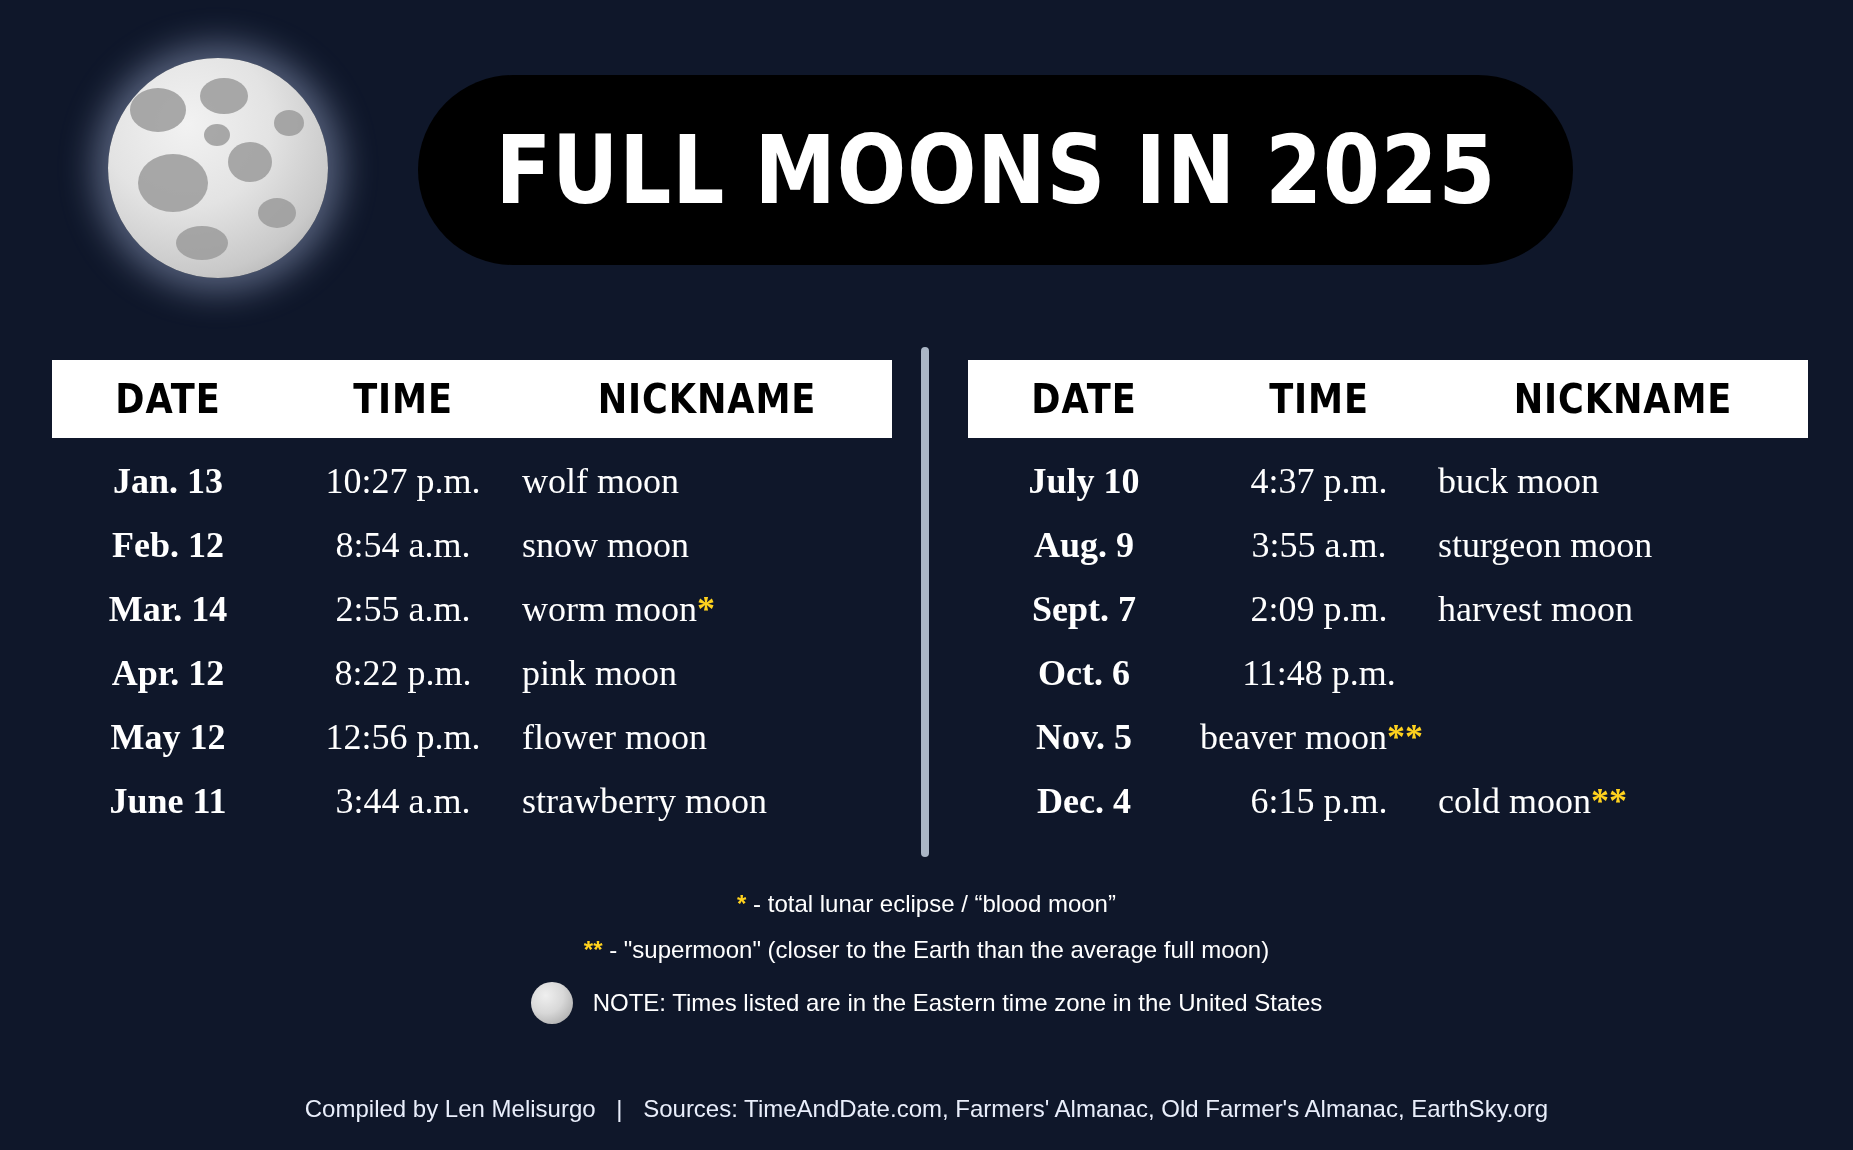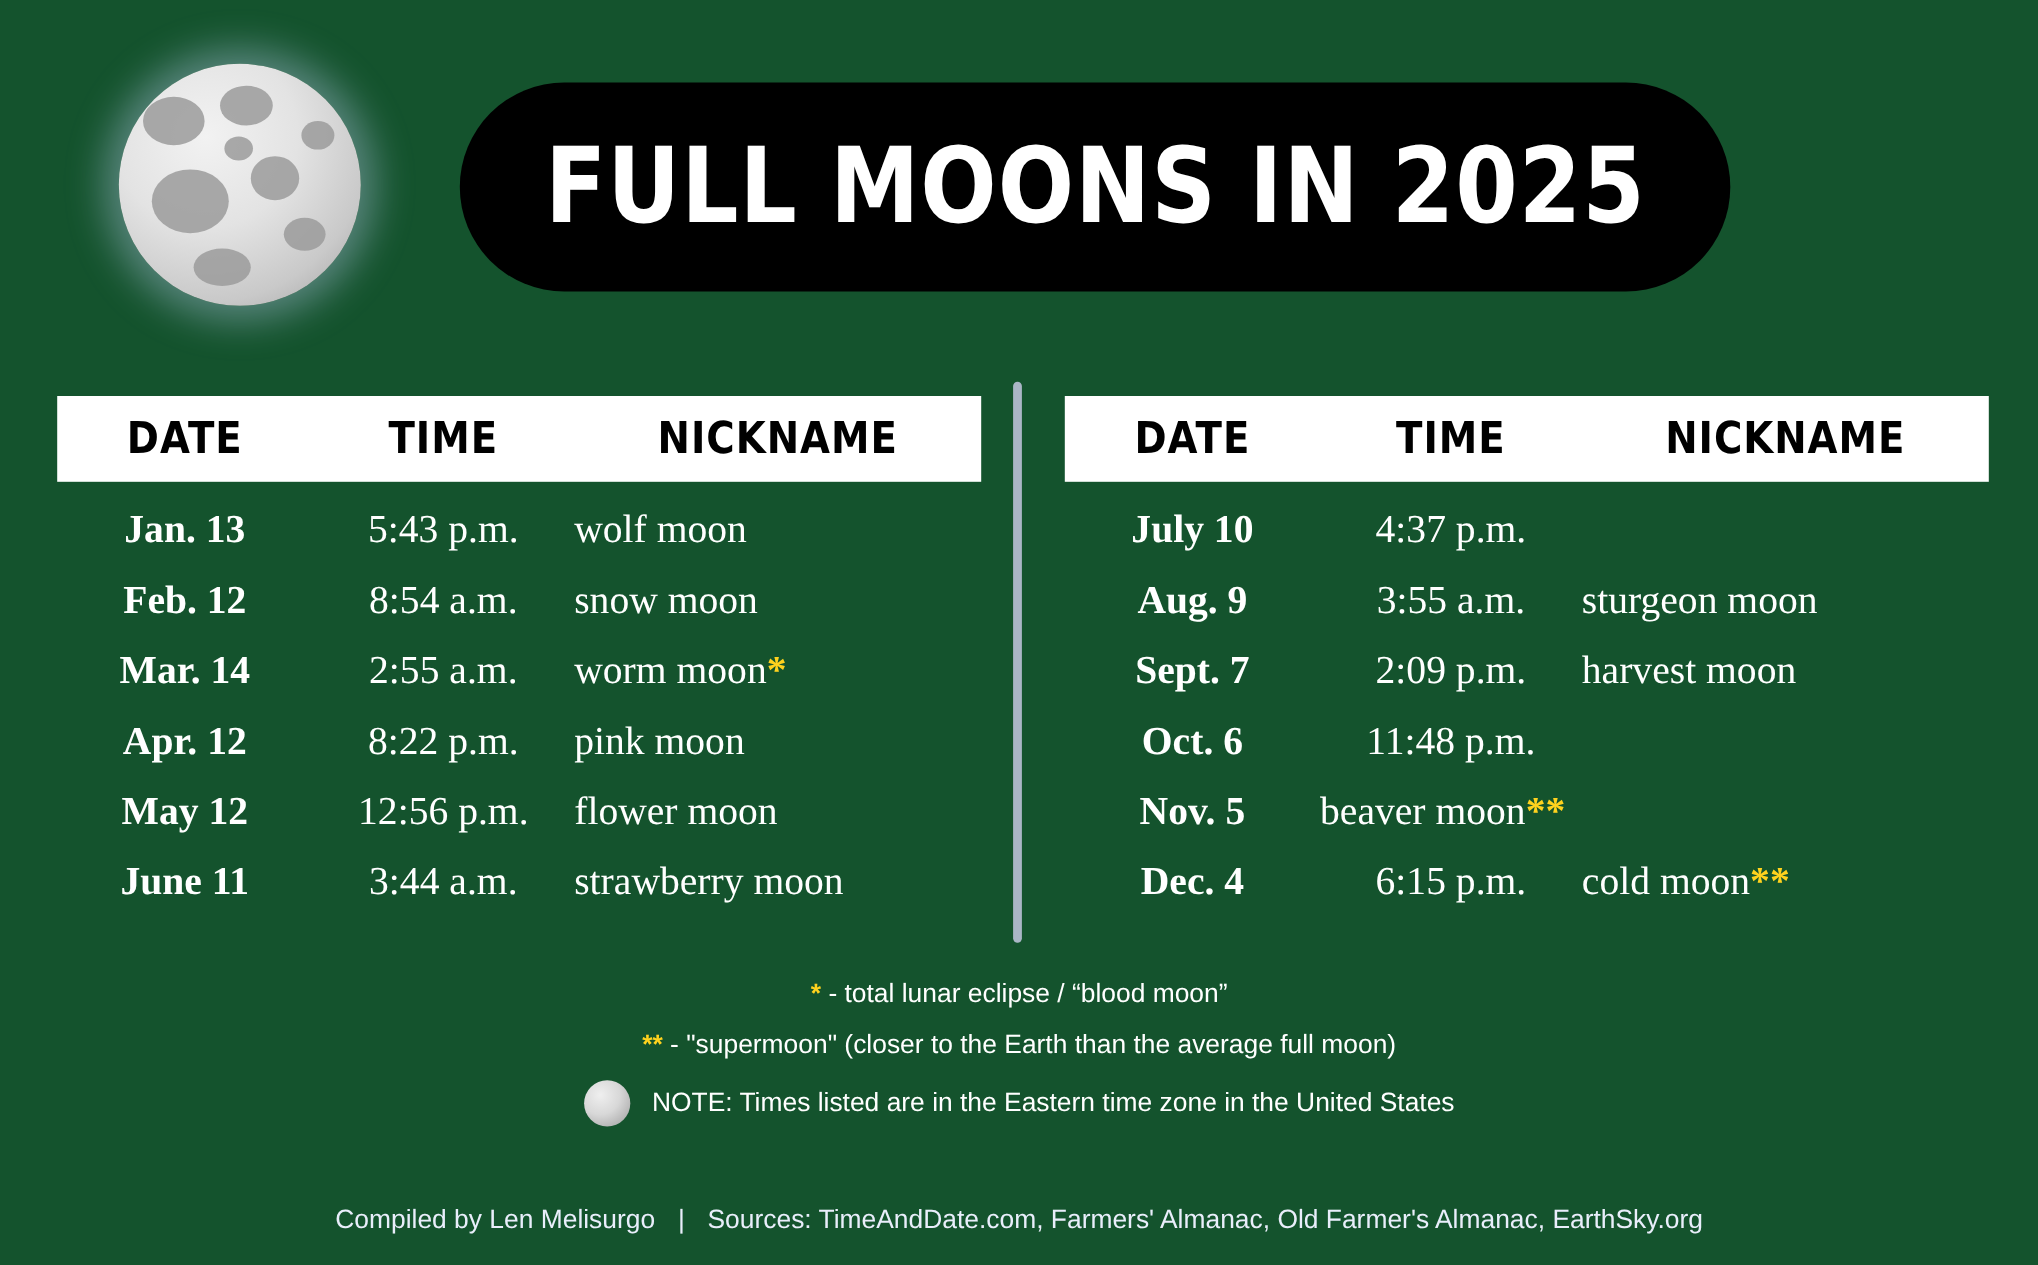"FULL MOONS IN 2025" .poster { background: #14532d -> #0f172a }
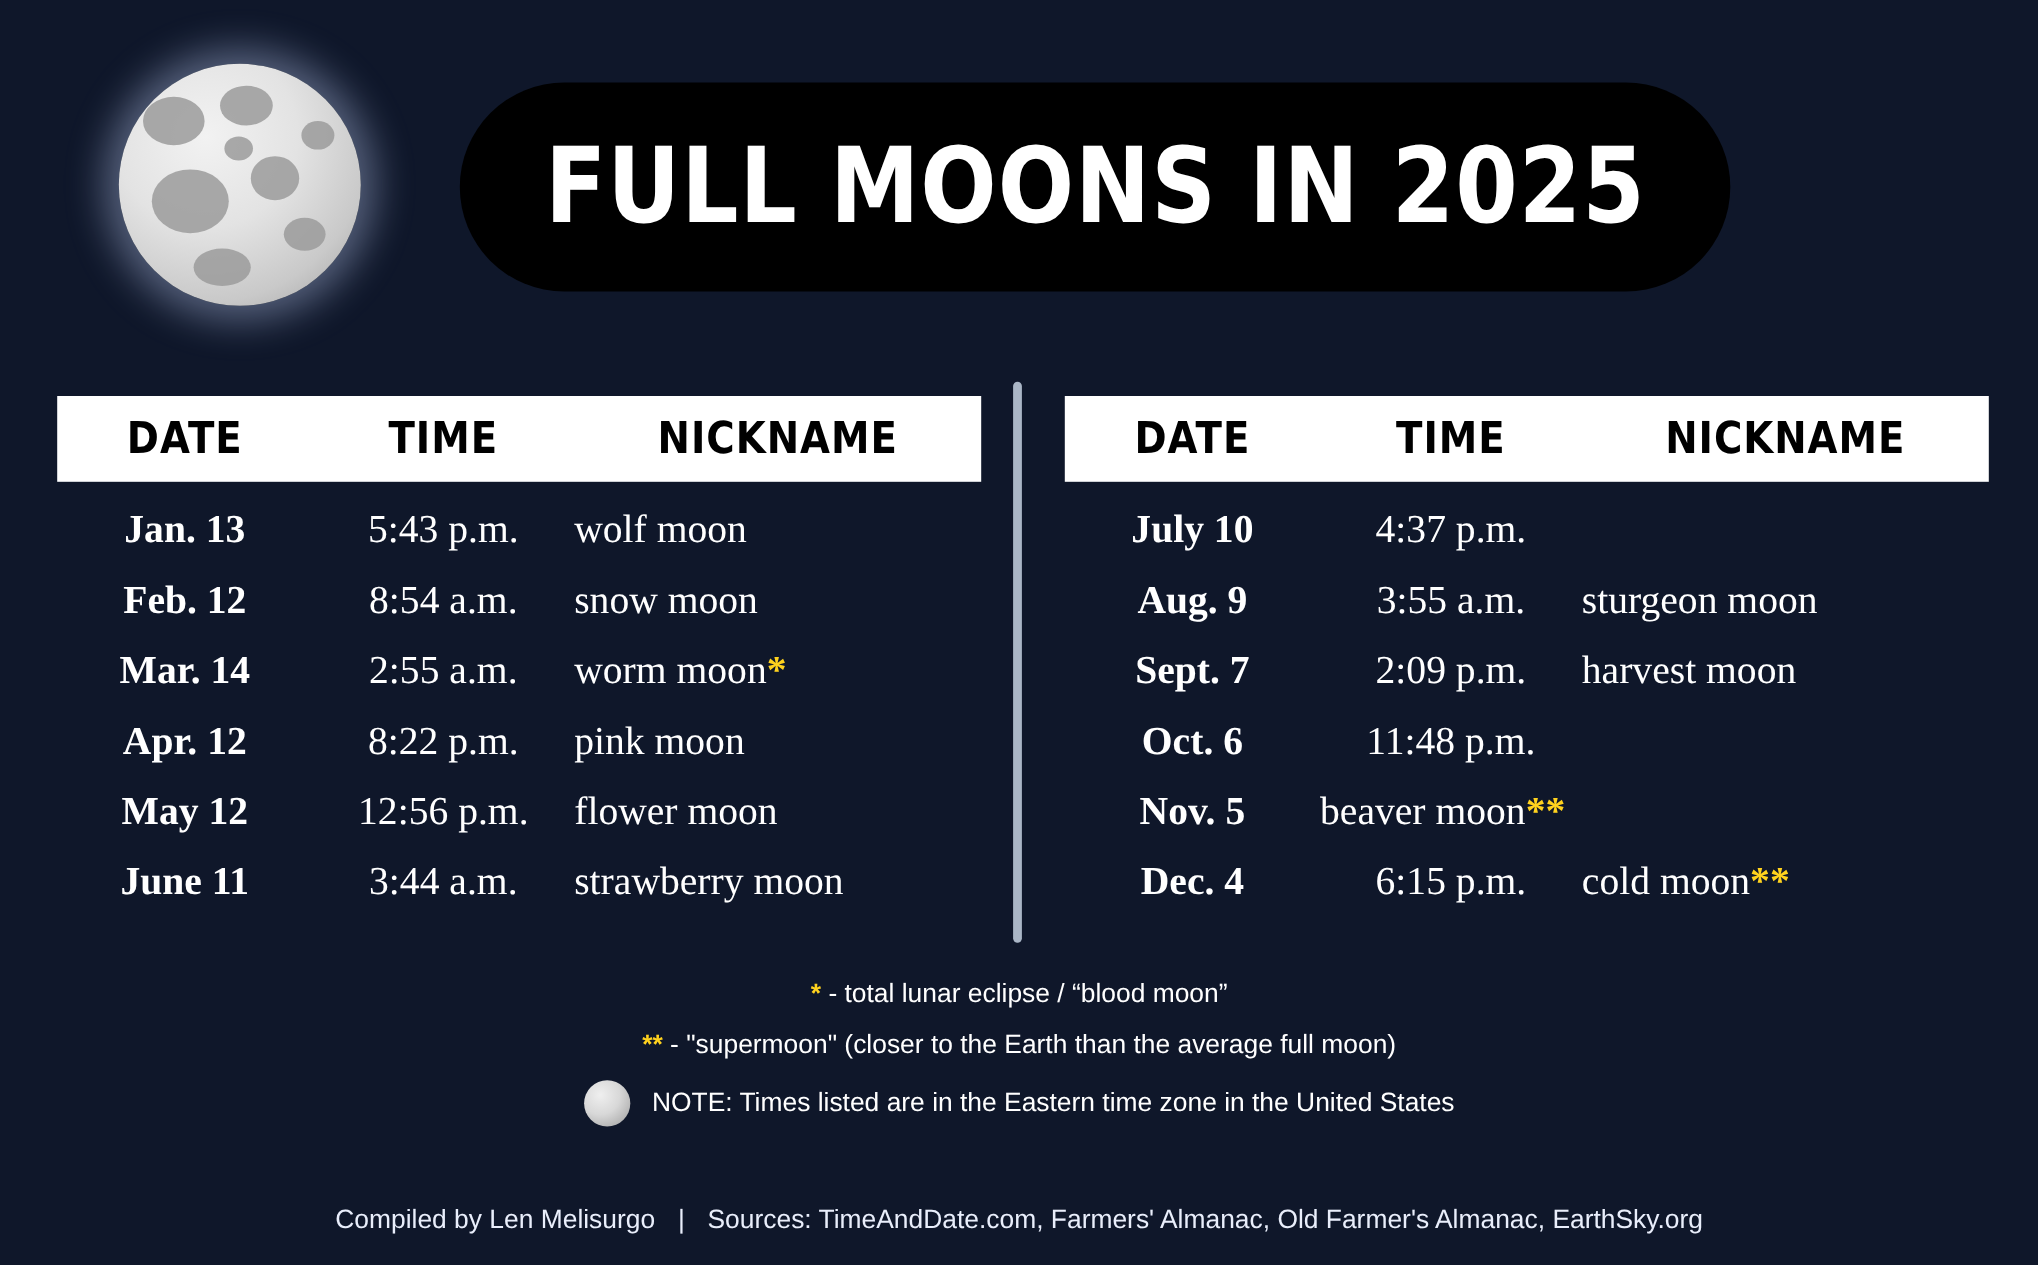"5:43 p.m." div.cell { text: 5:43 -> 10:27 }
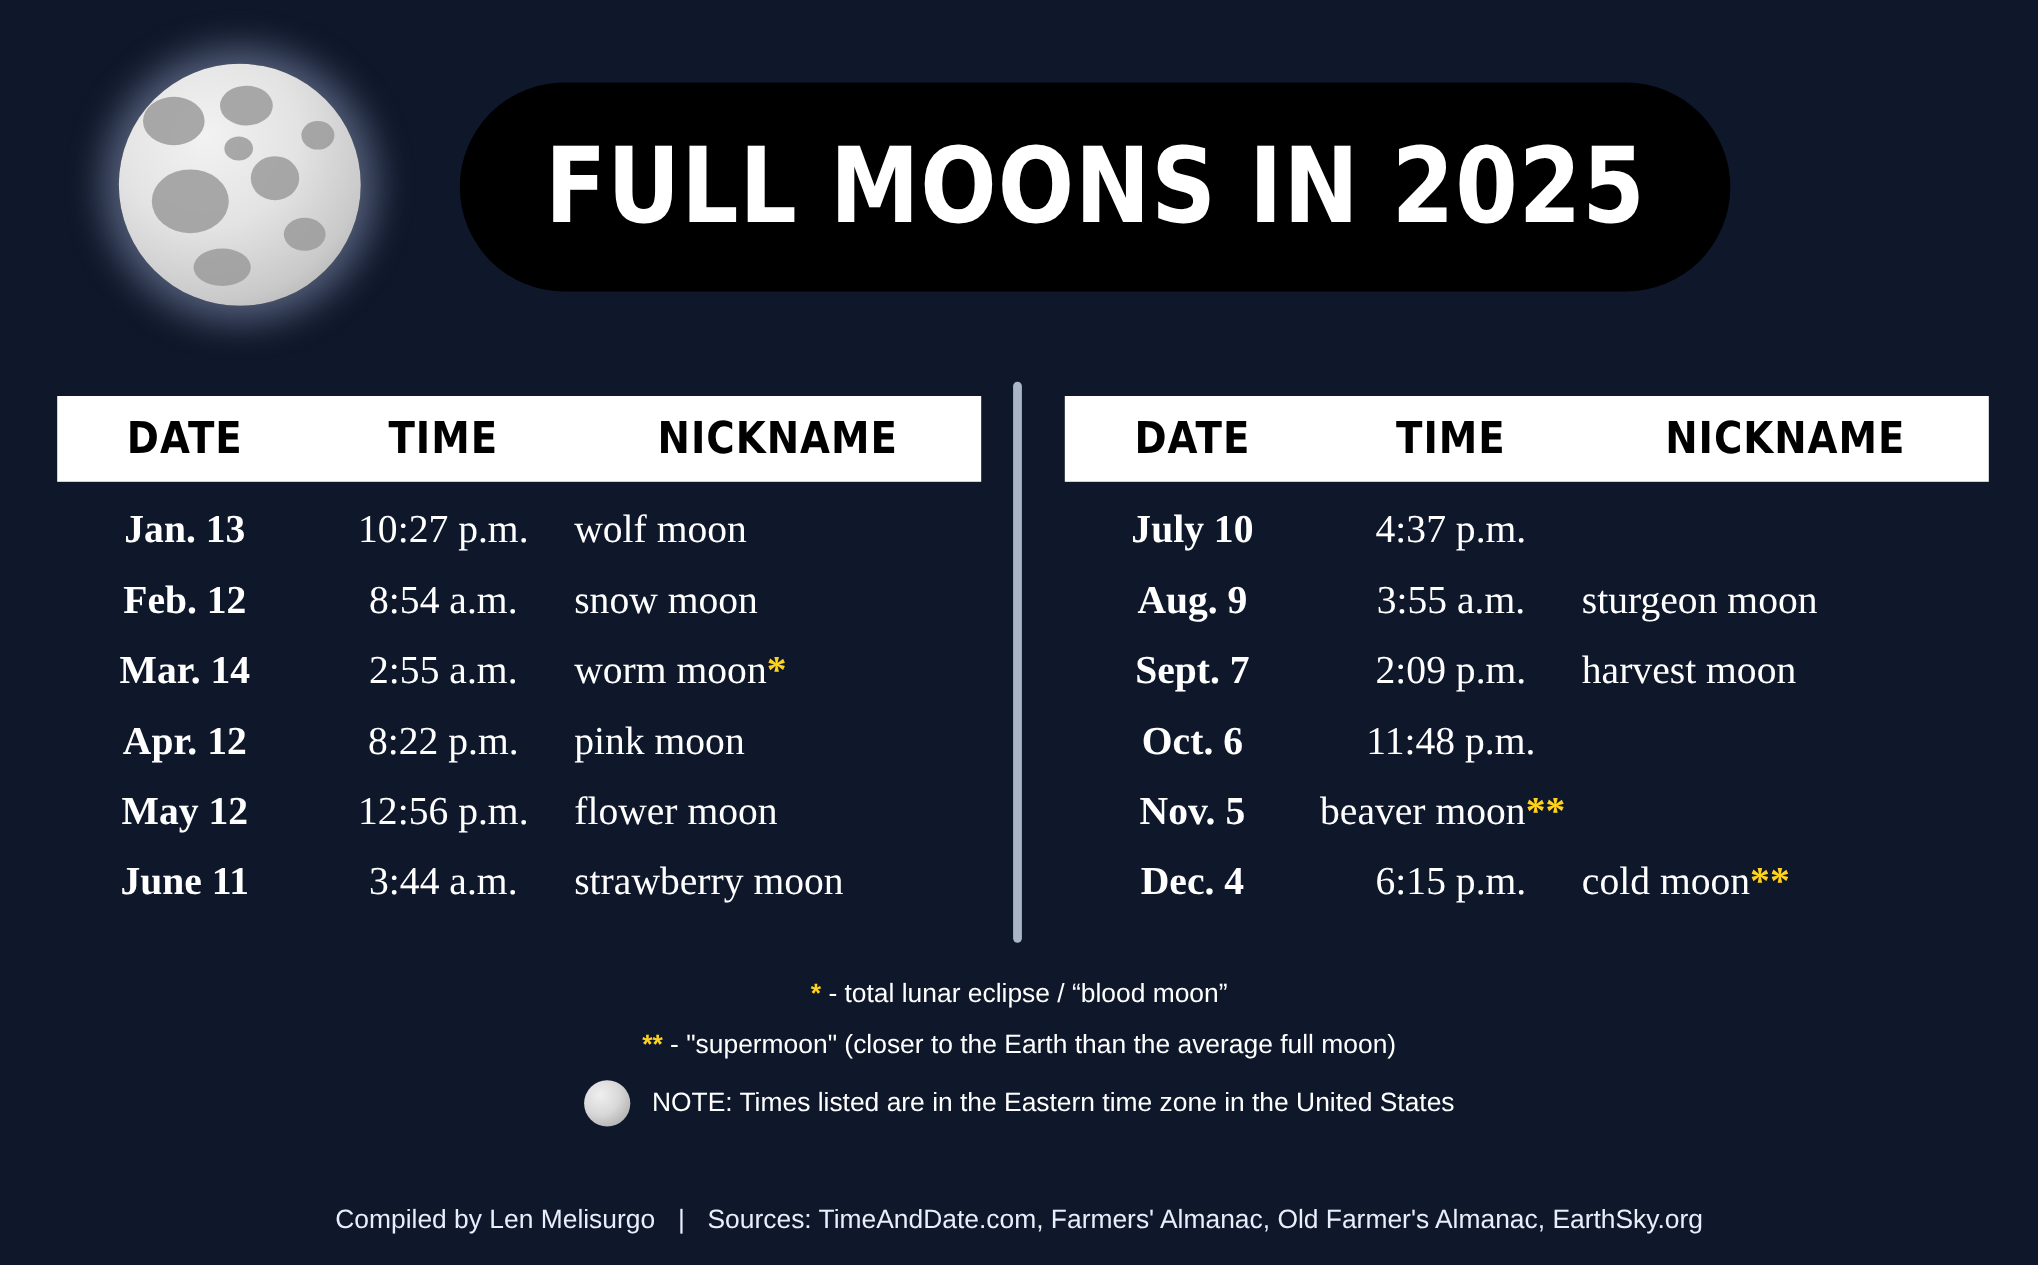"buck moon" div.cell { html: none -> <div><span>buck moon</span><span></span></div> }
